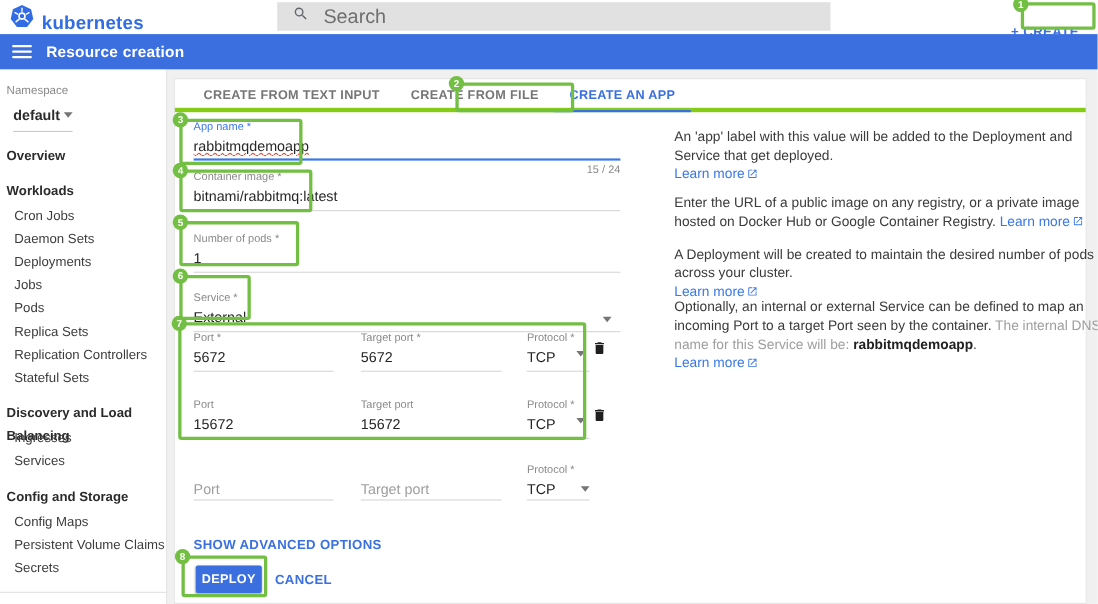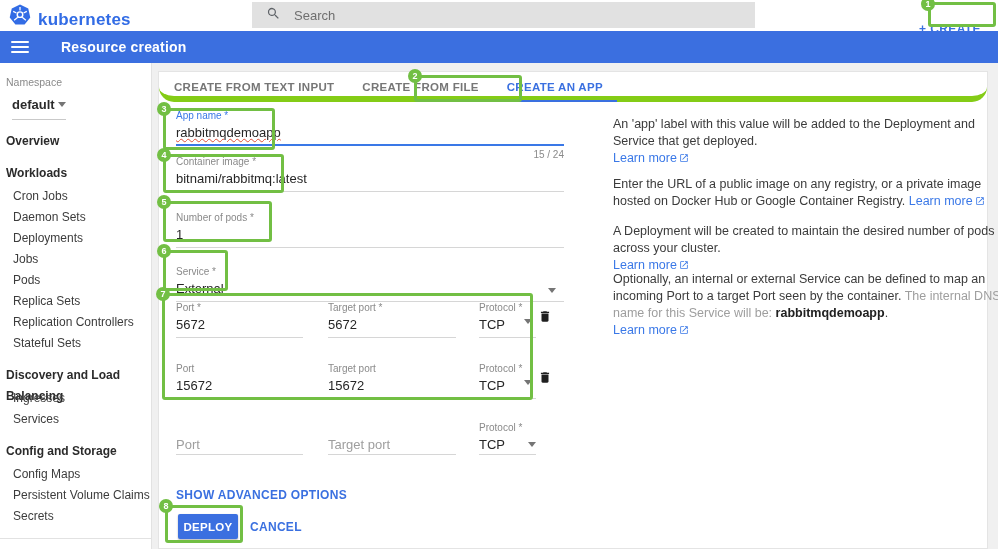"Search" .searchbar .ph { font-size: 13px -> 18px }
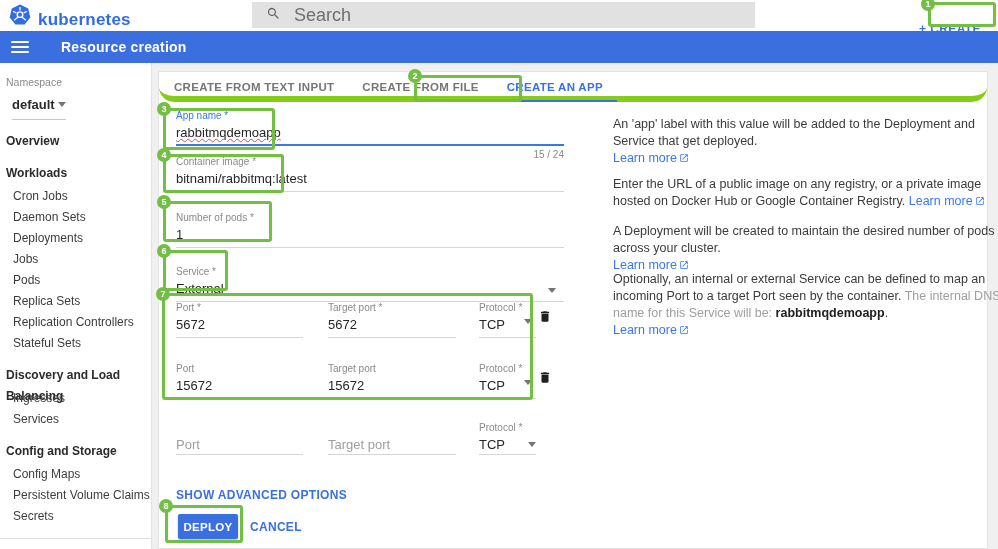"Resource creation" .toolbar-title { margin-left: 32px -> 13px }
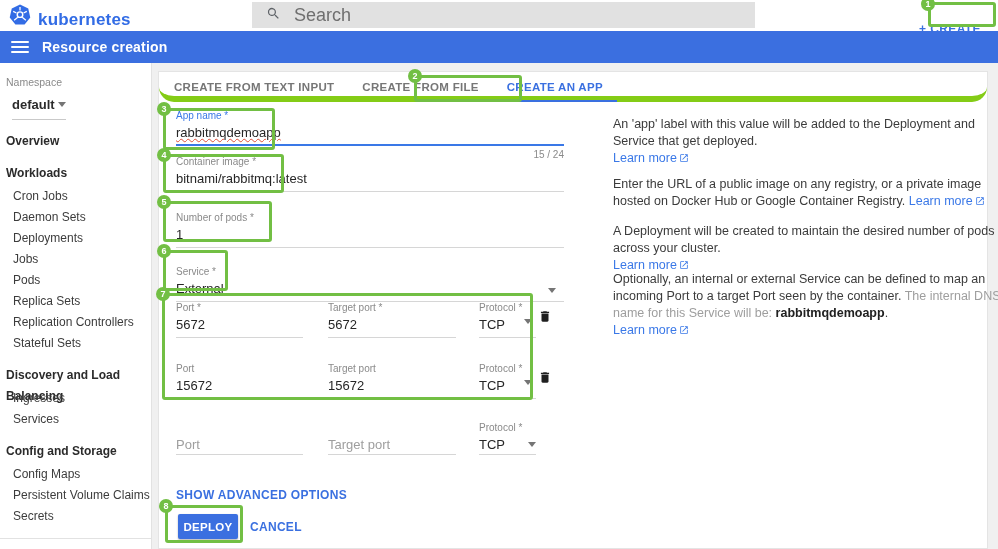"CREATE FROM TEXT INPUT" .tabsrow { border-bottom: 6px solid #84cc16 -> 4px solid #84cc16; border-radius: 15px -> none; padding-left: 1px -> 12px }
